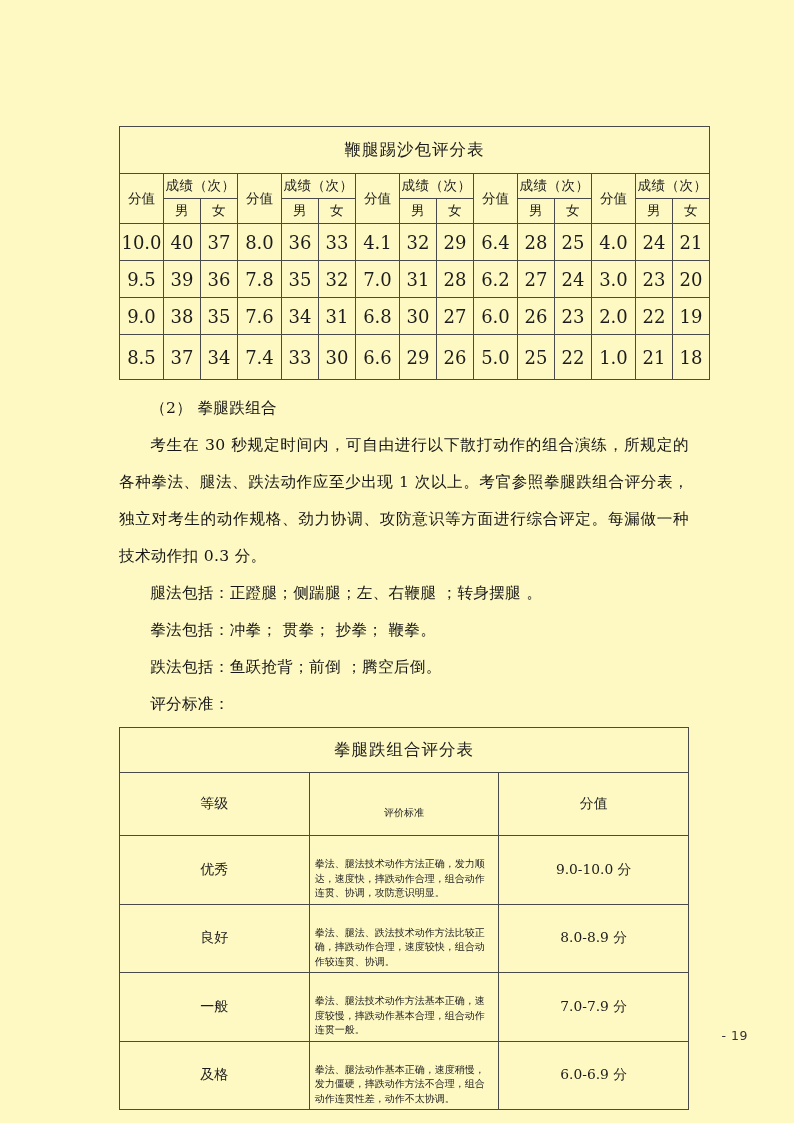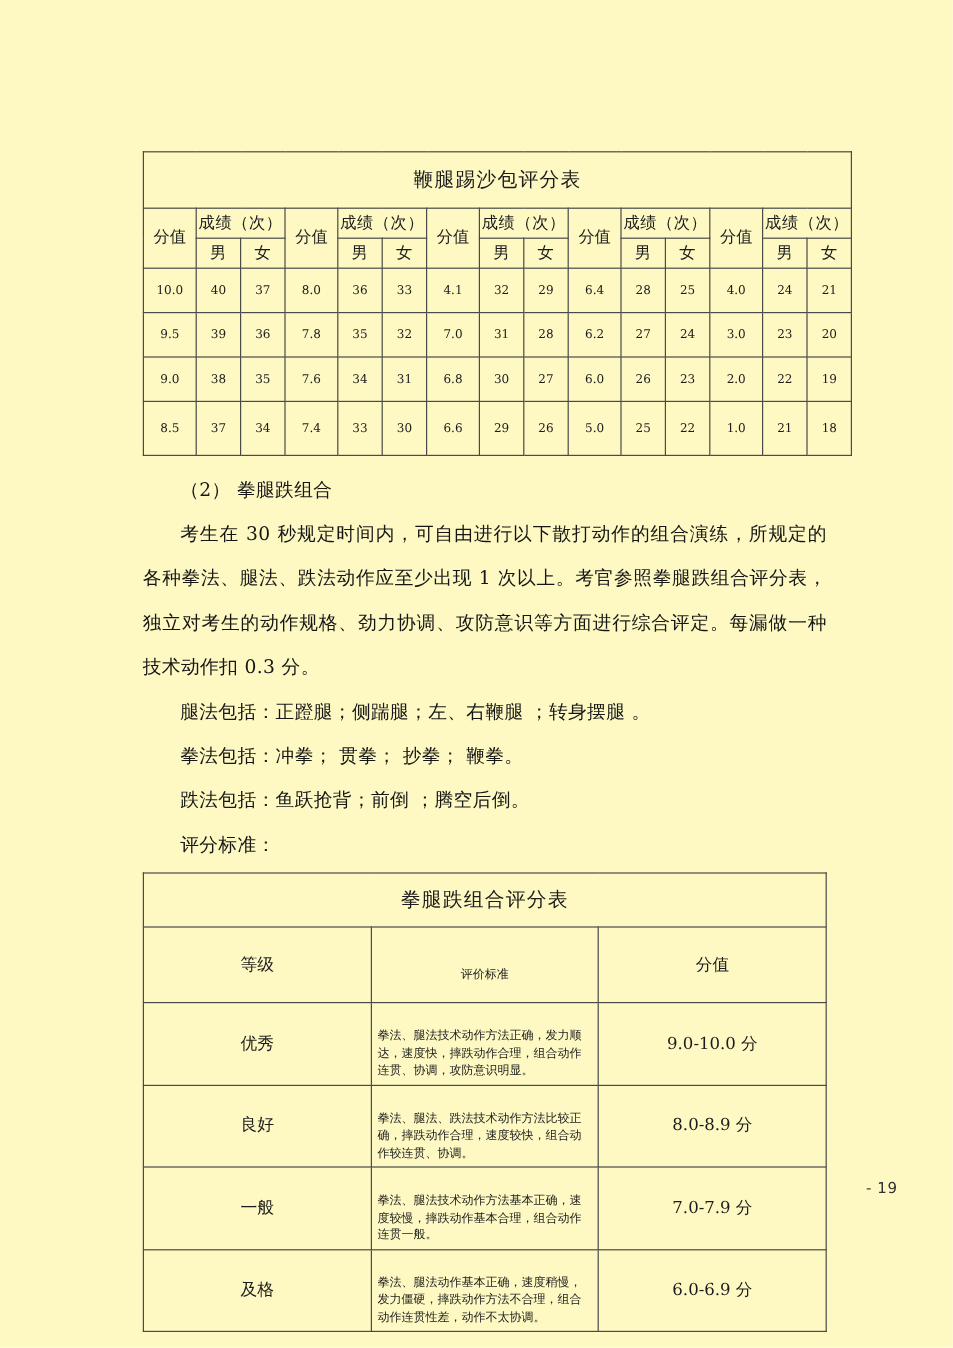"10.0" #t1 tbody td { font-size: 10px -> 18px }
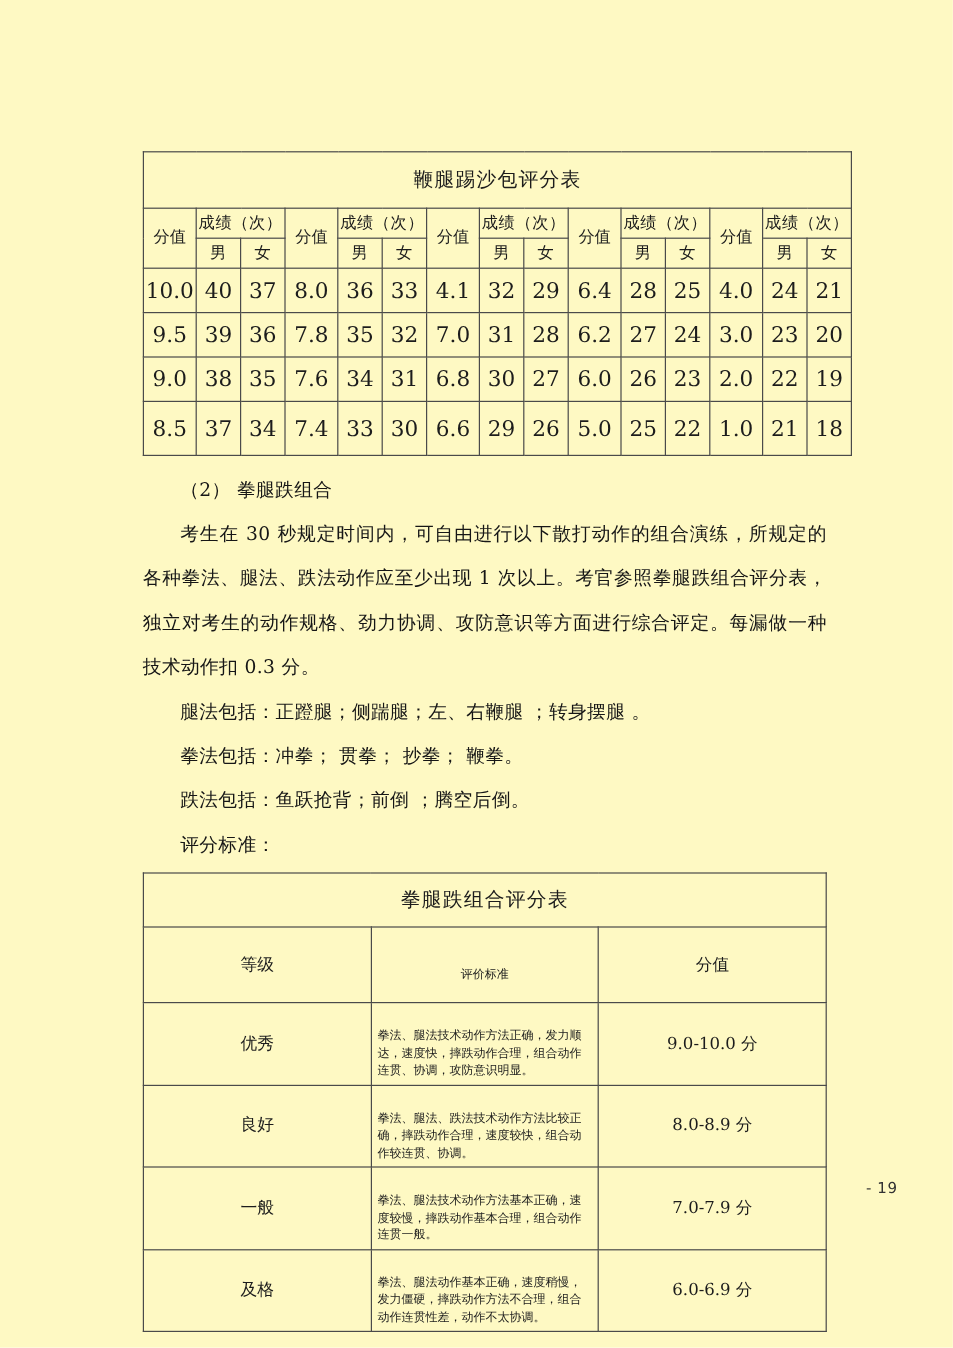"- 19" .page-number { top: 982px -> 1028px }
